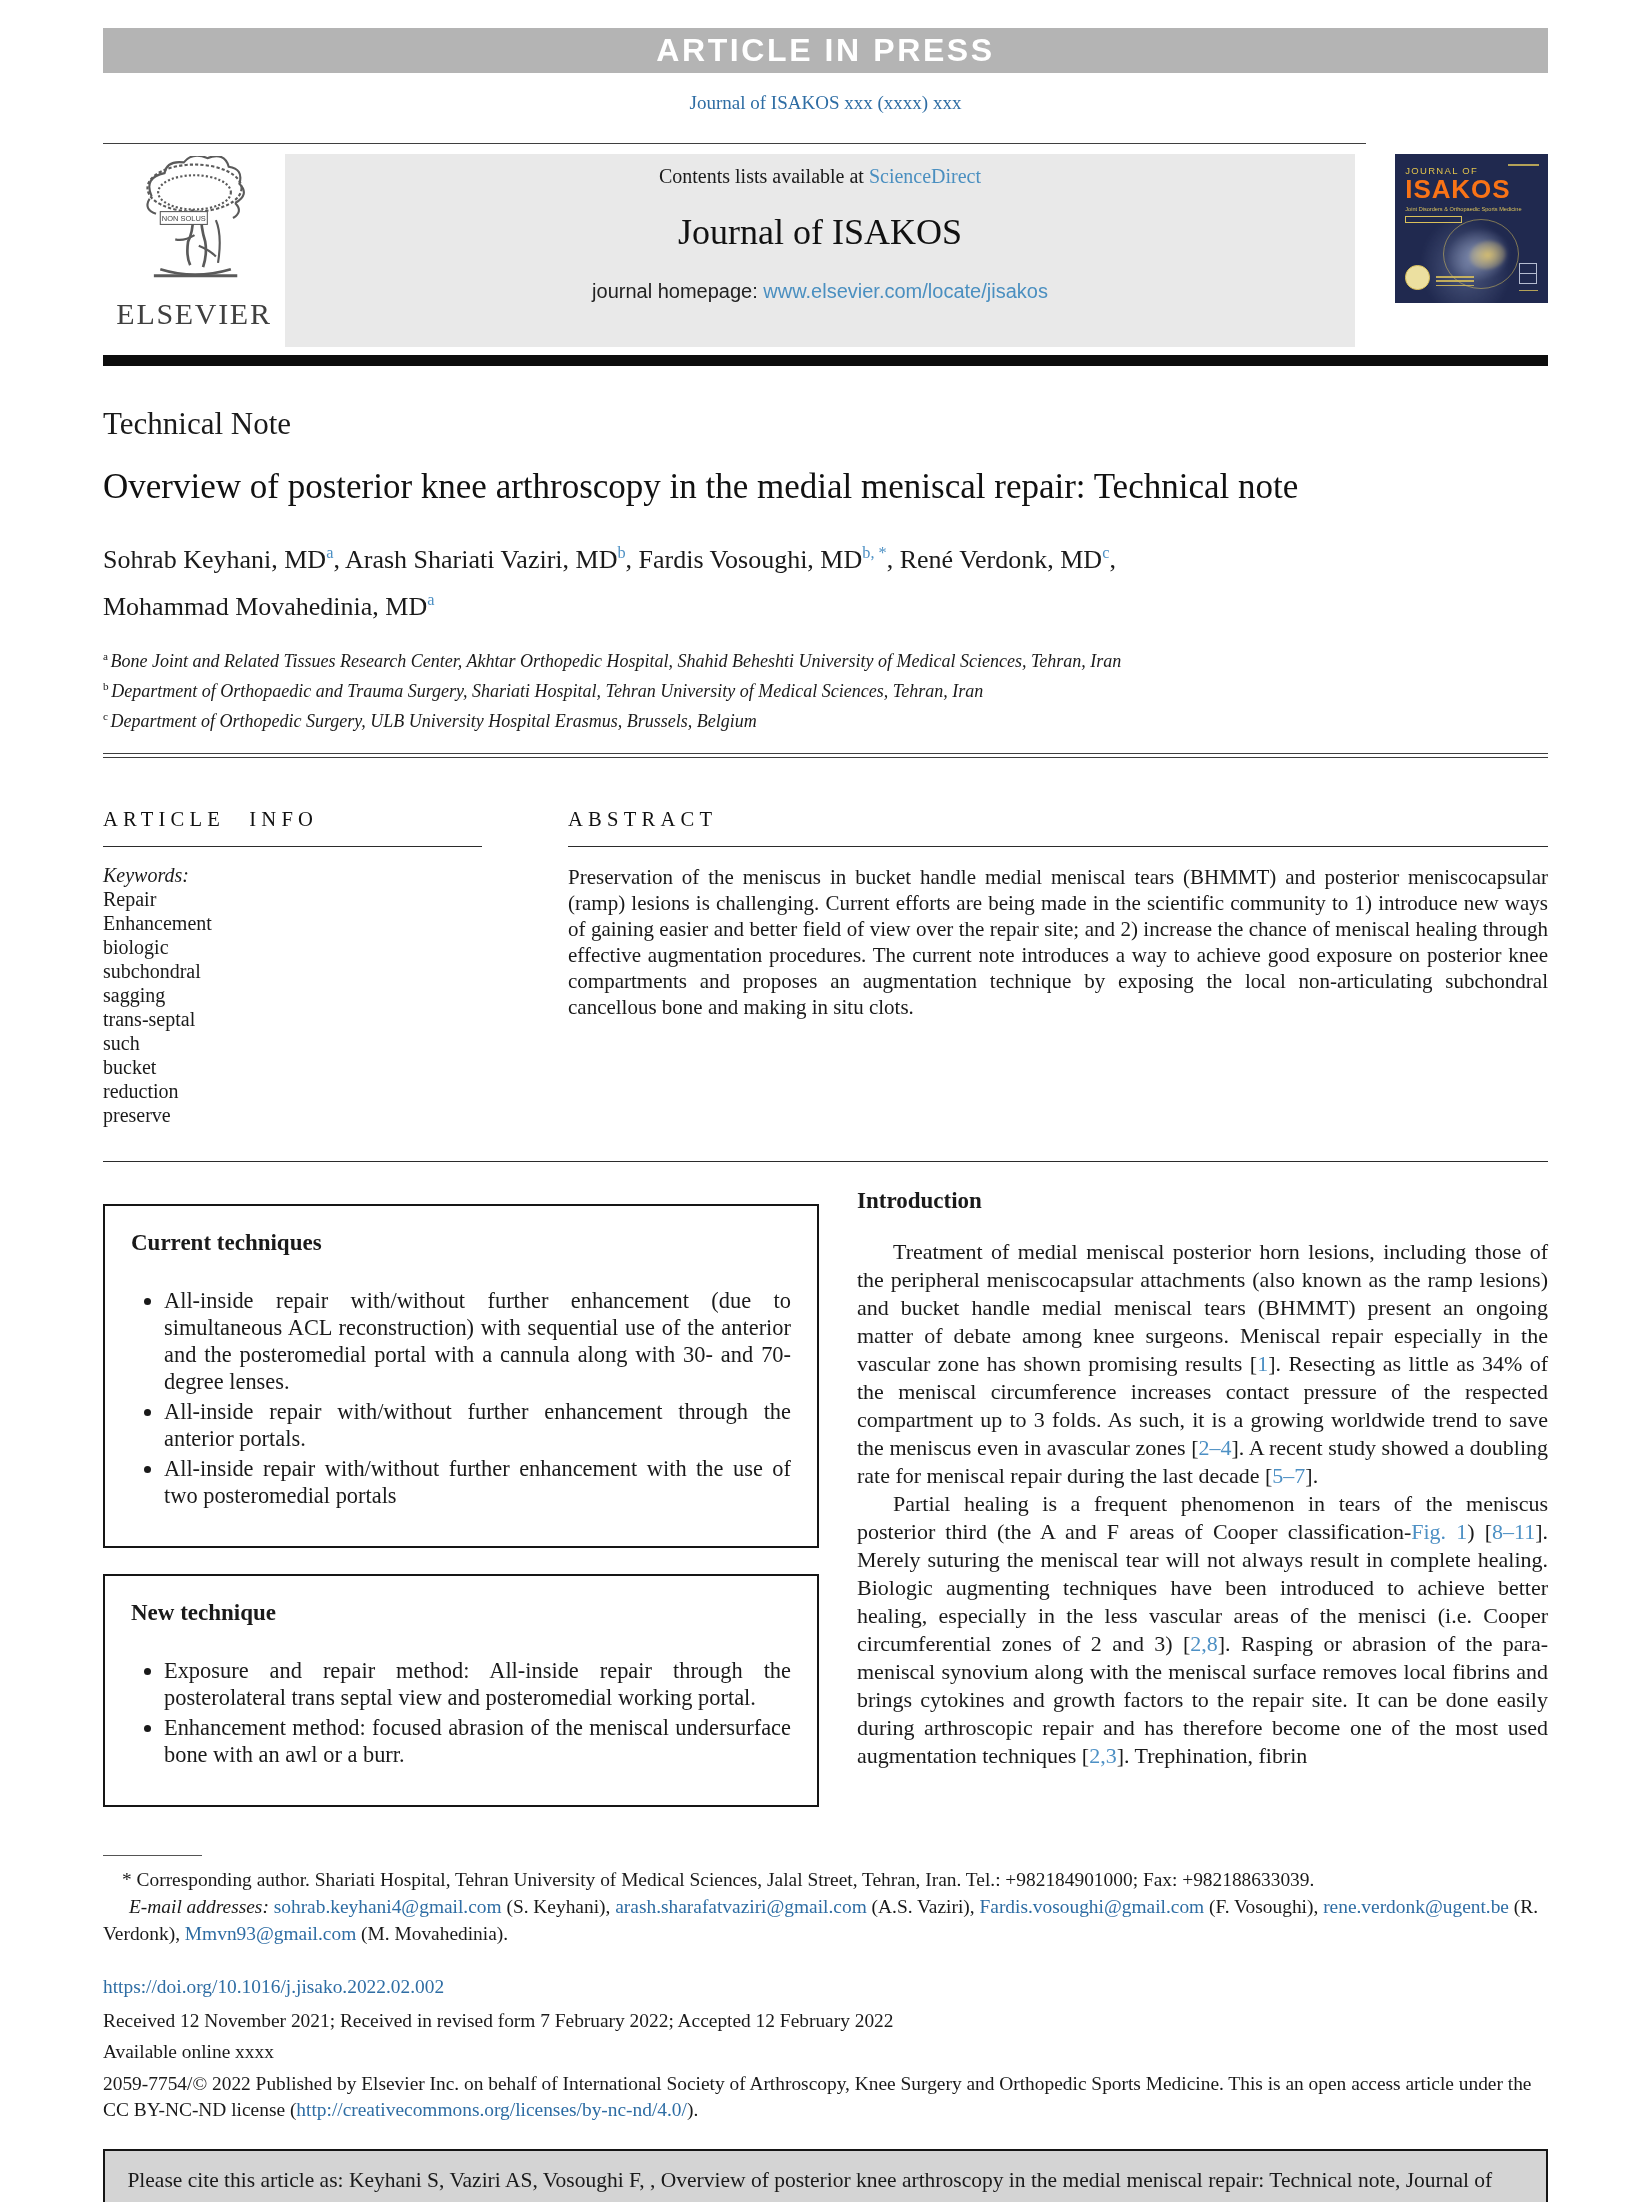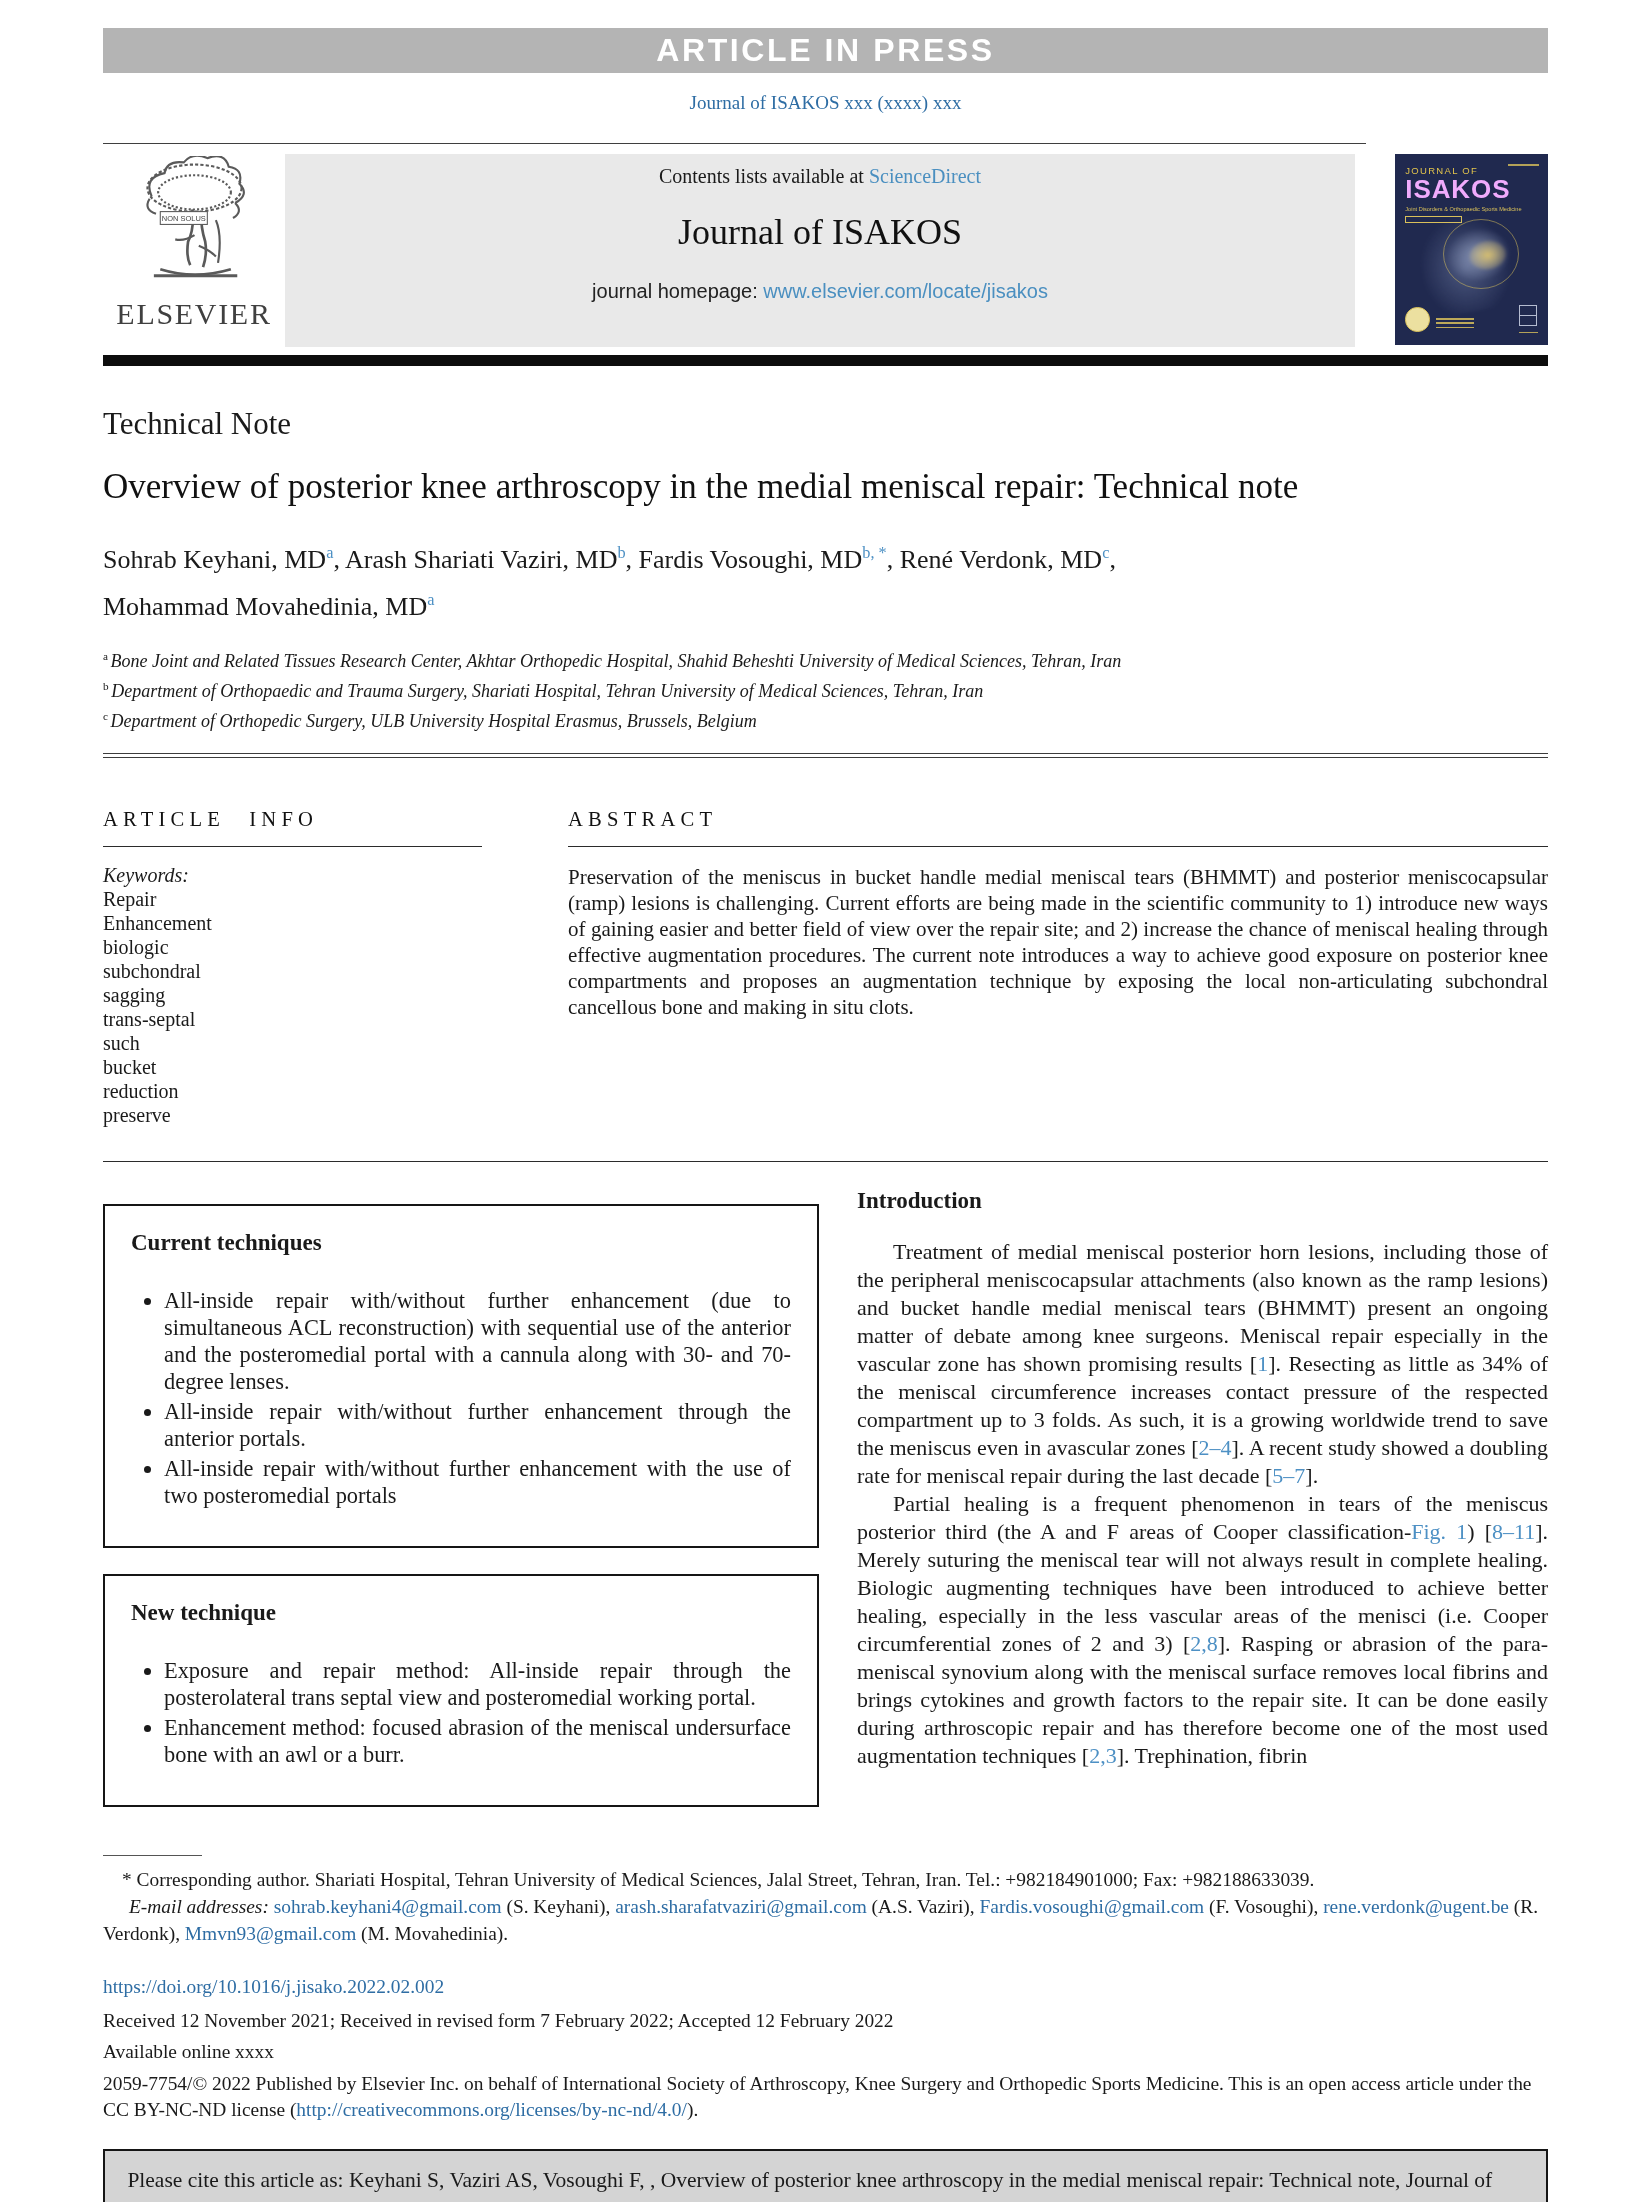"JOURNAL OF" .cover { height: 191px -> 149px }
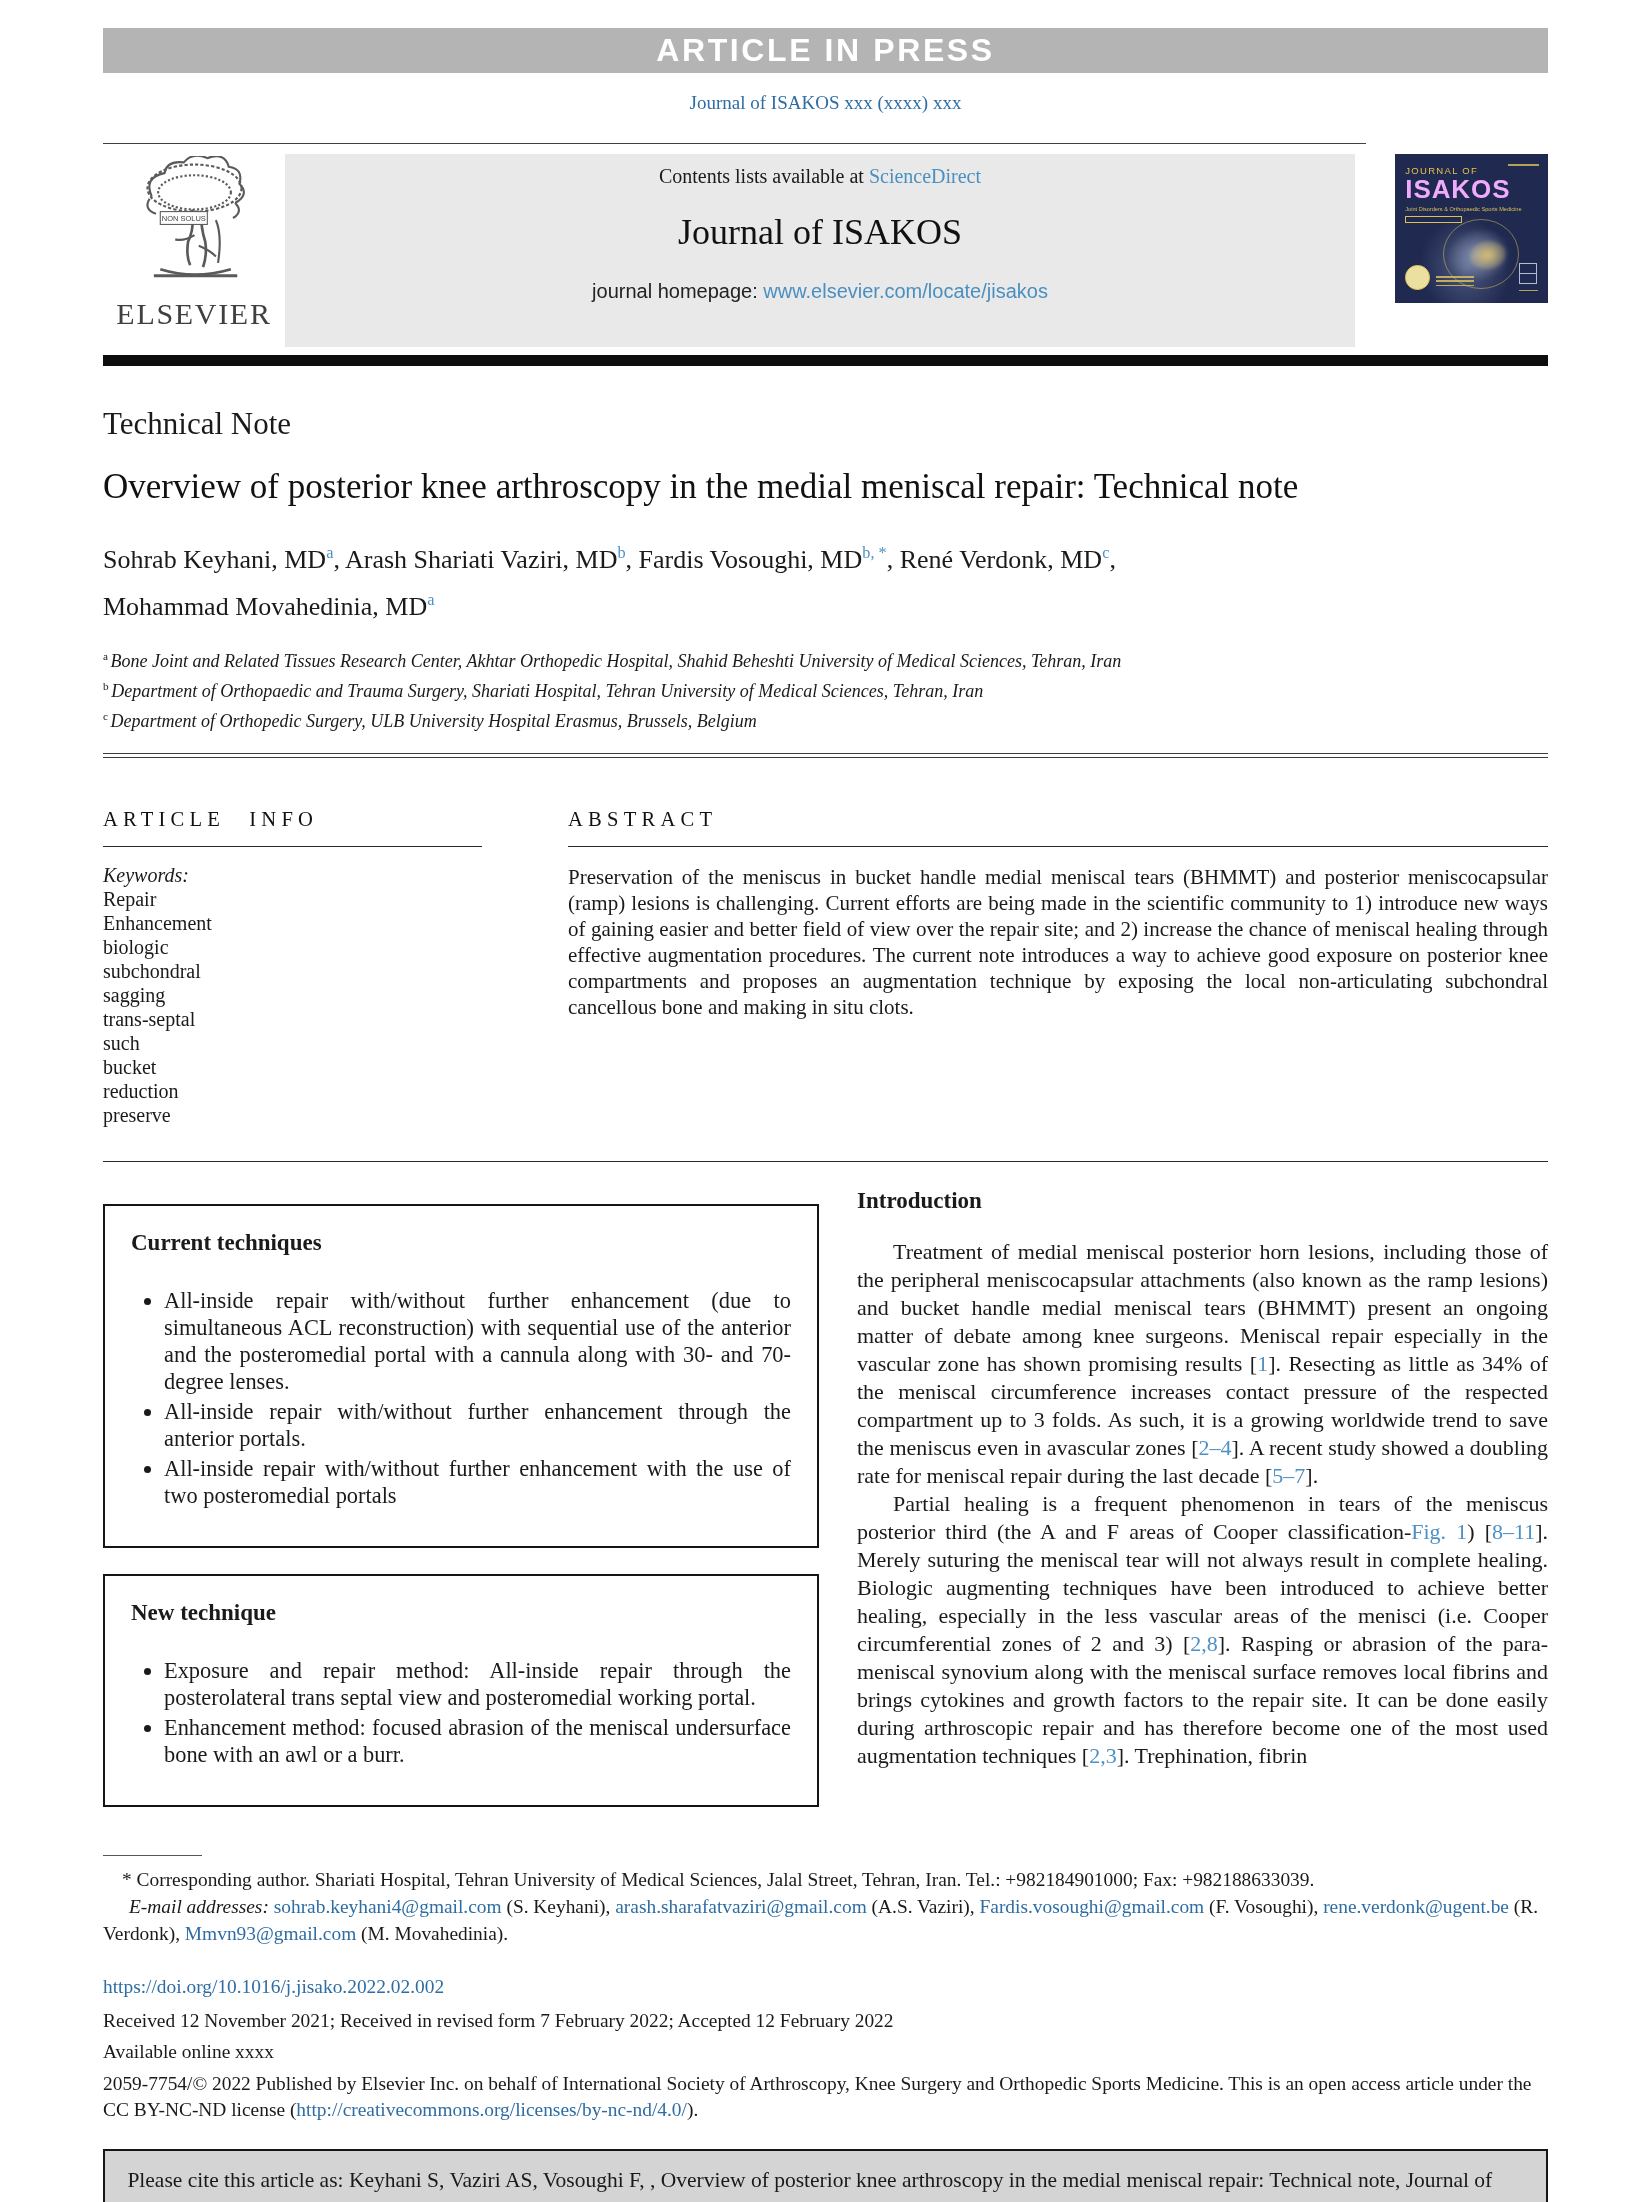"ISAKOS" .cov-l2 { color: #f0abfc -> #f97316 }
